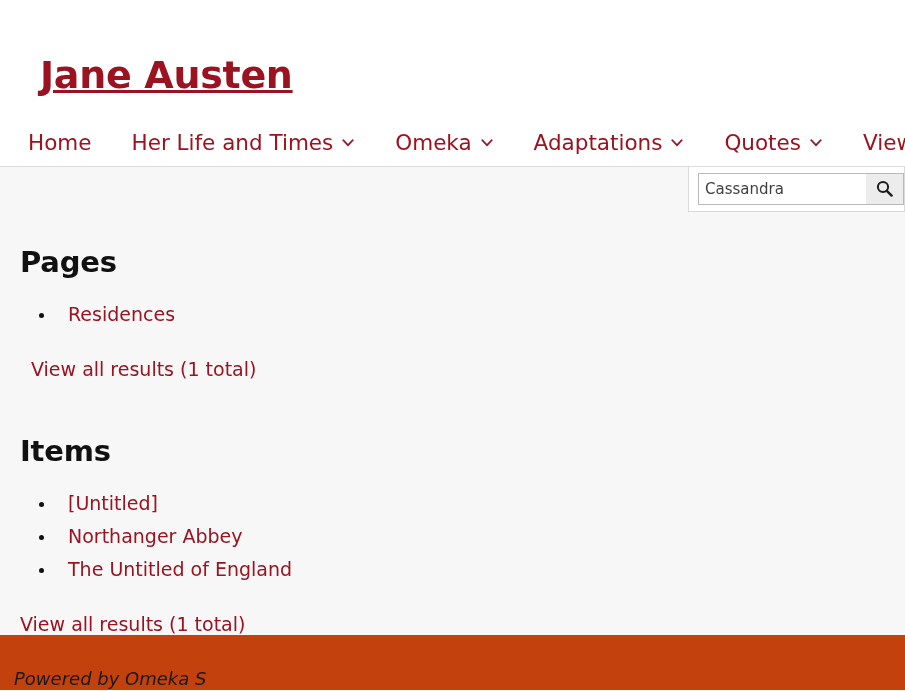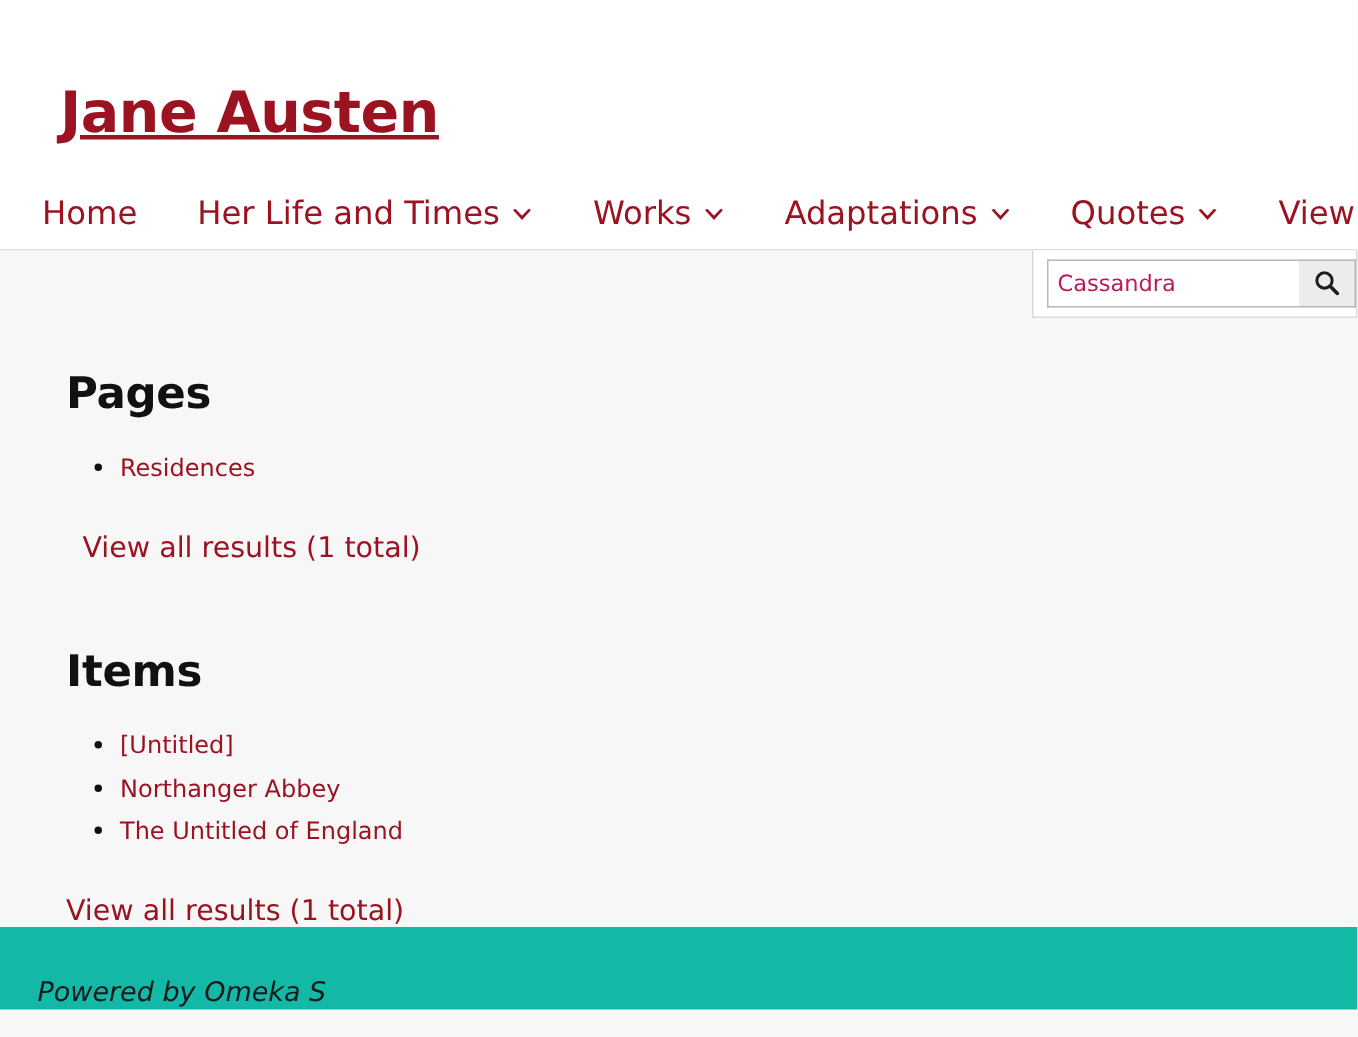"Works" a.nav-link { text: Works -> Omeka }
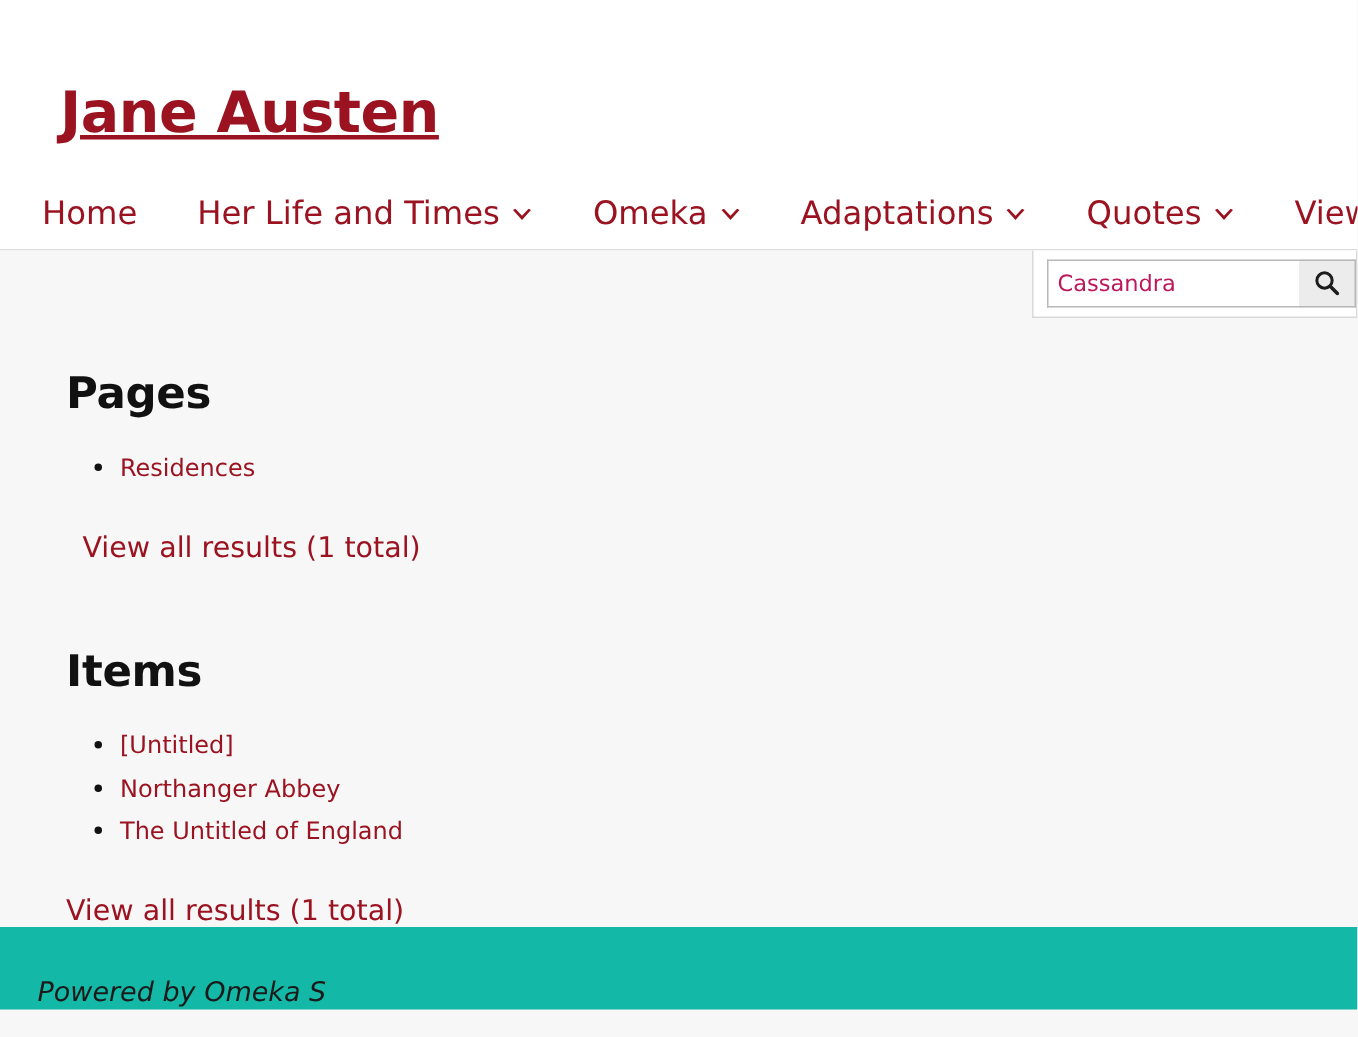"Cassandra" .search-input { color: #be185d -> #404040 }
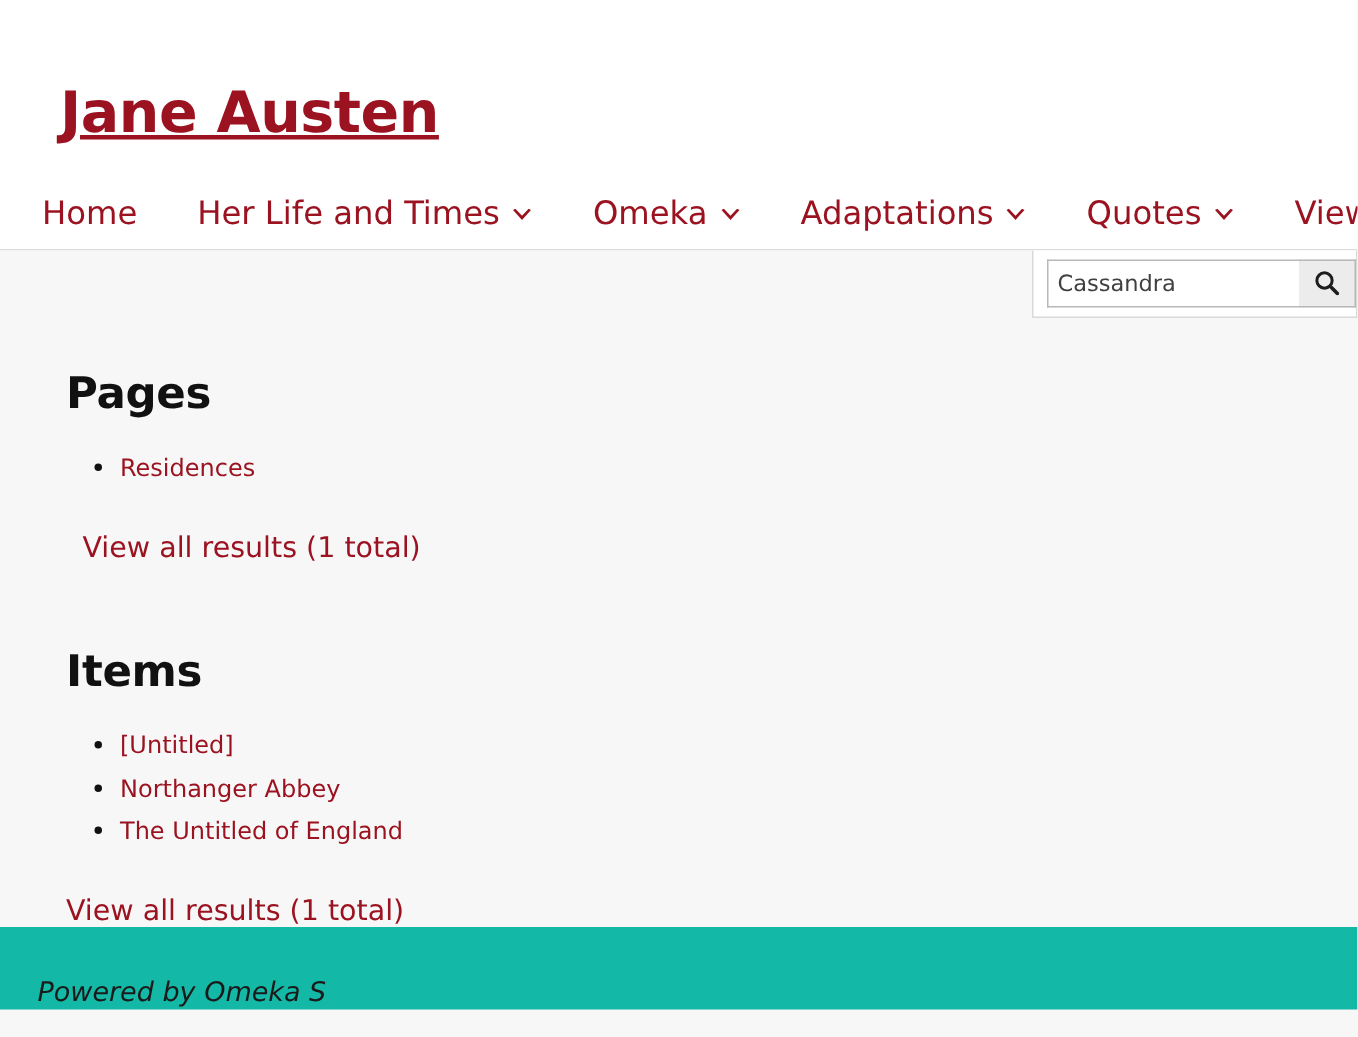"Pages" .content { padding: 0 0 0 44px -> 0 0 0 20px }
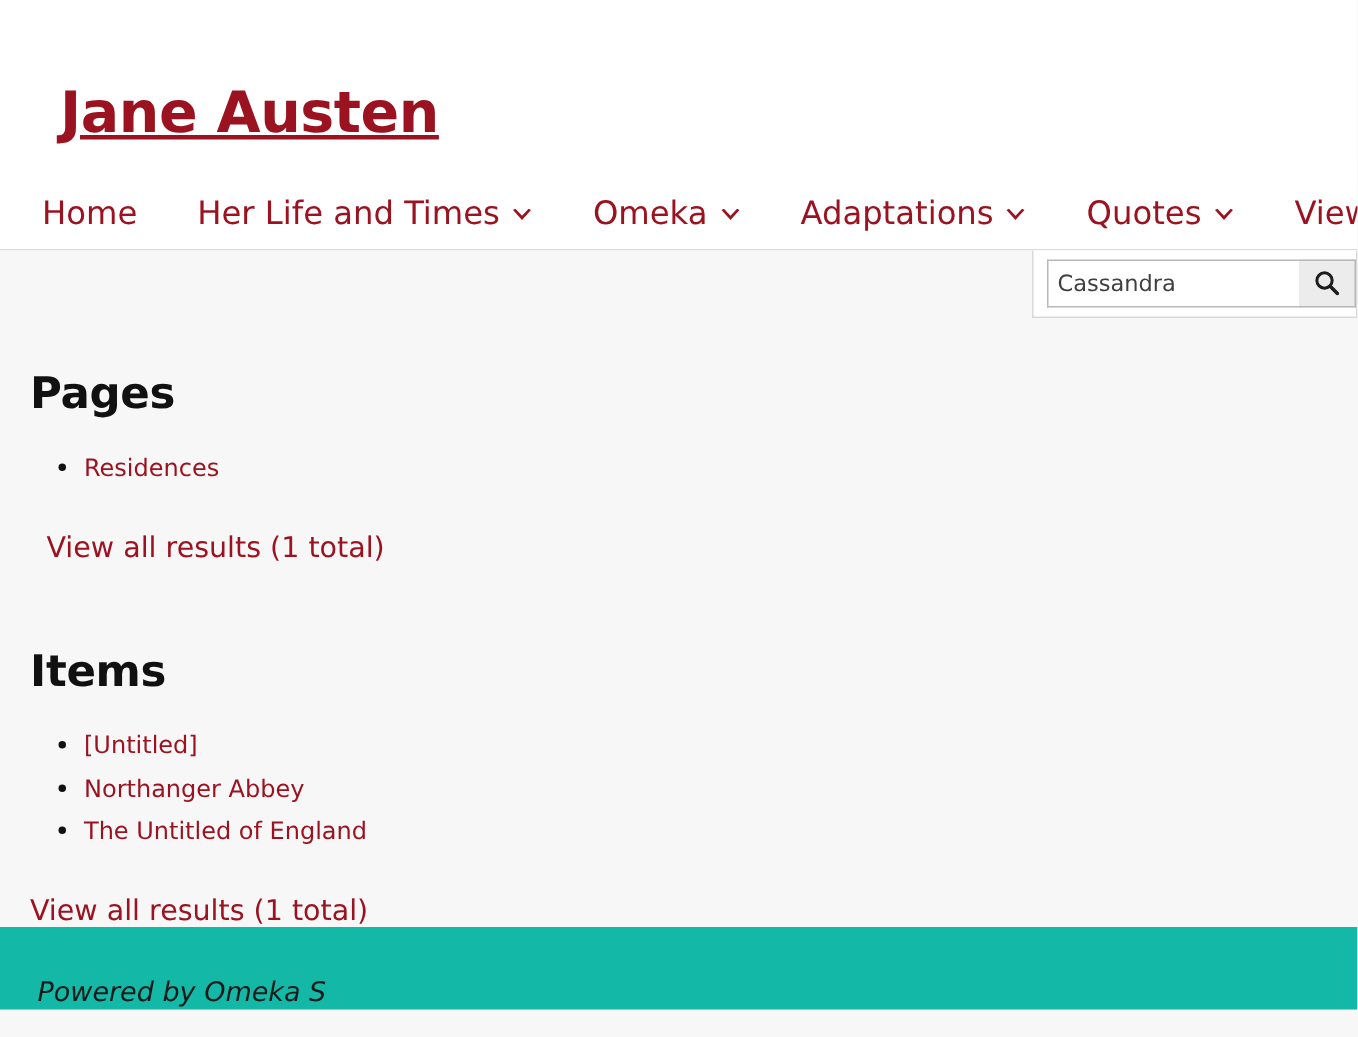"Residences" .result-link { font-size: 16px -> 19px; margin-left: none -> 12px }
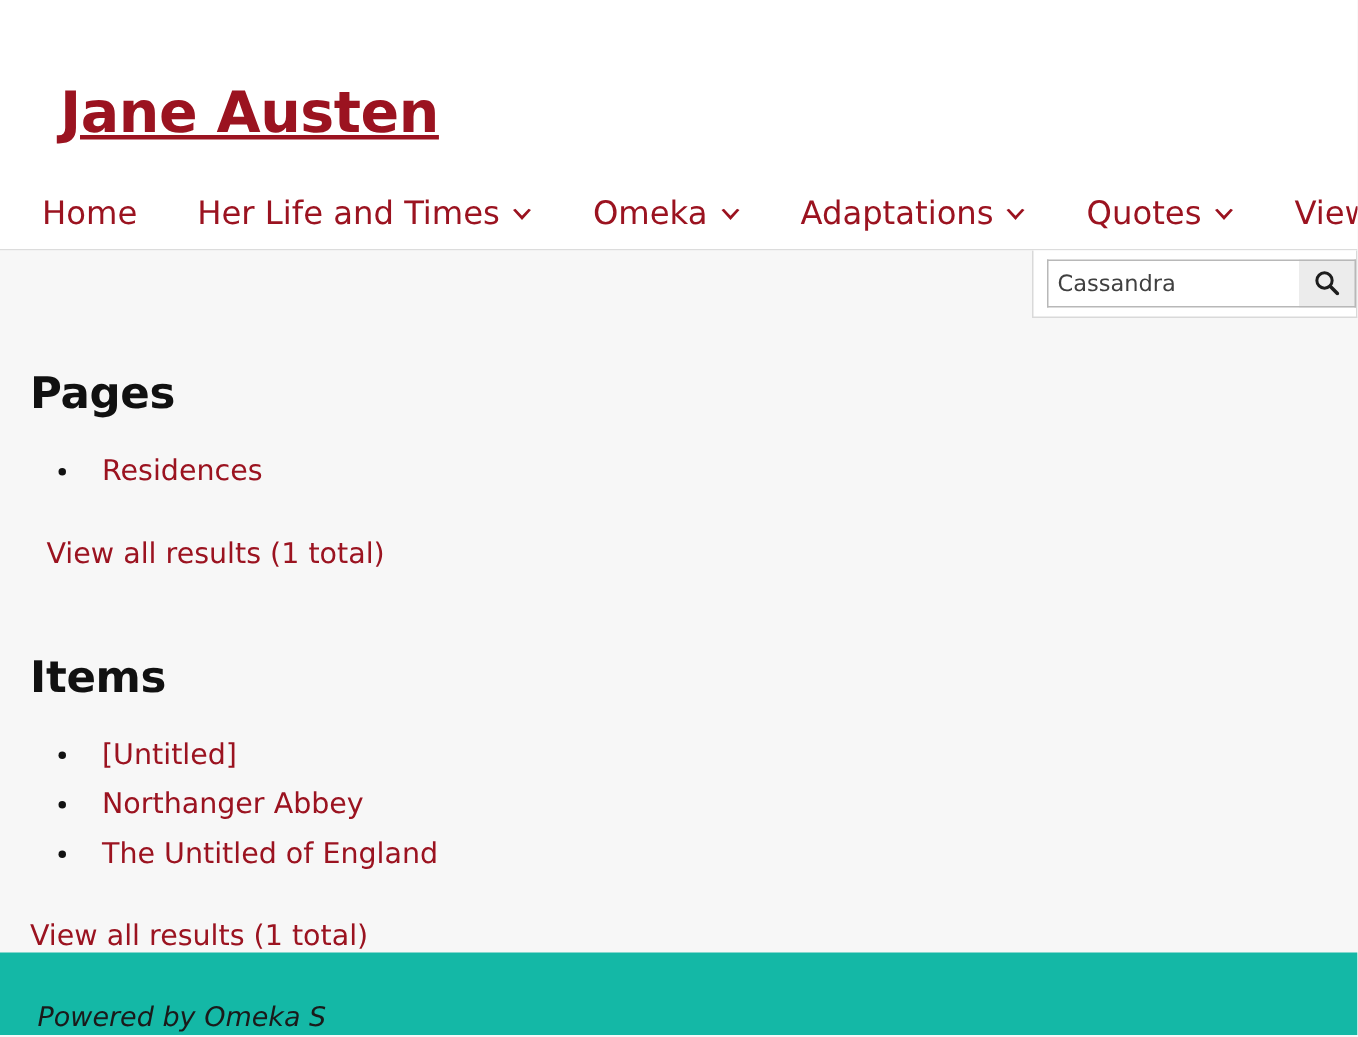"Powered by Omeka S" .site-footer { background: #14b8a6 -> #c2410c; padding: 33px 0 0 25px -> 33px 0 0 14px }
